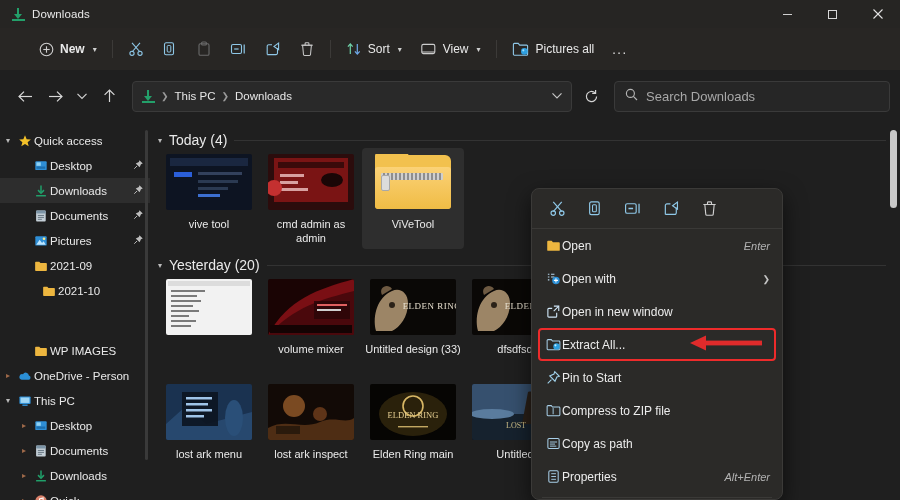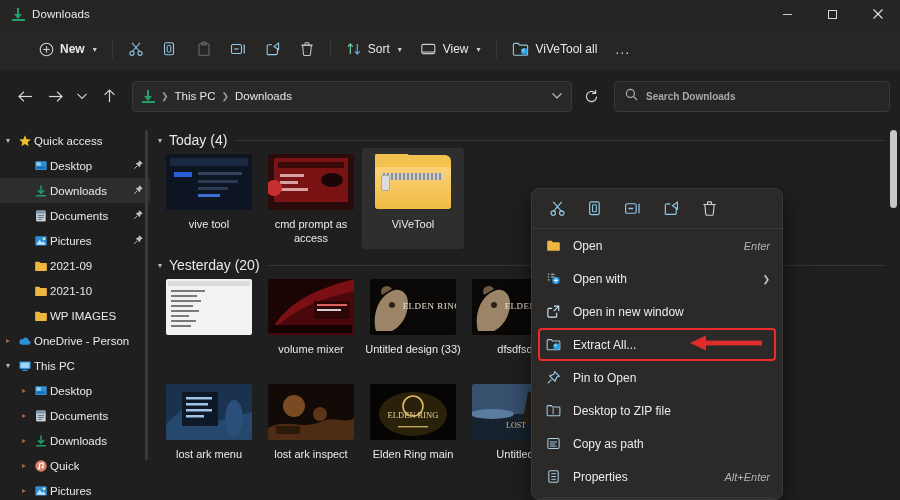"ViVeTool all" span { text: ViVeTool -> Pictures }
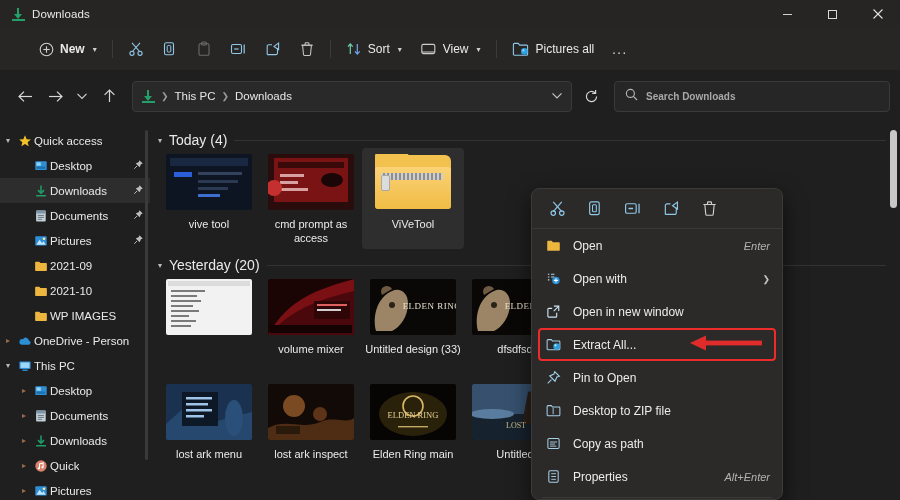"Search Downloads" .search-ph { font-size: 10px -> 13px; font-weight: bold -> none }
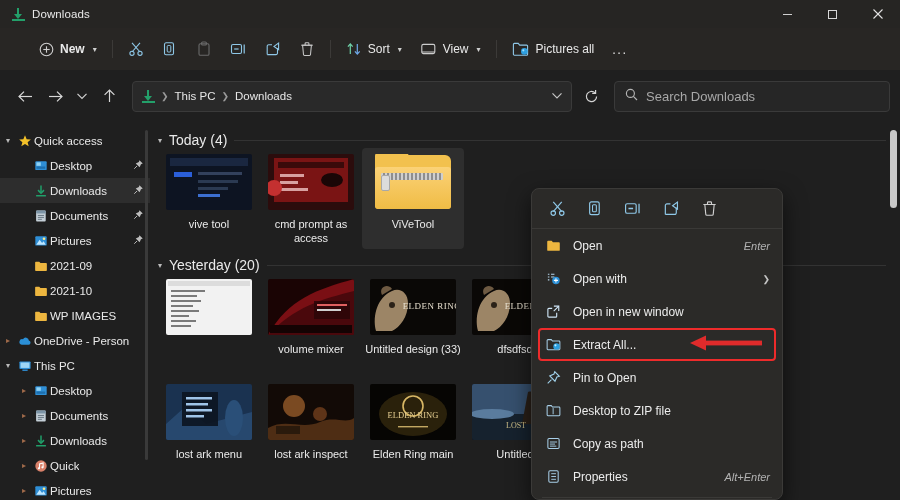"cmd prompt as access" div.tile-label { text: prompt as access -> admin as admin }
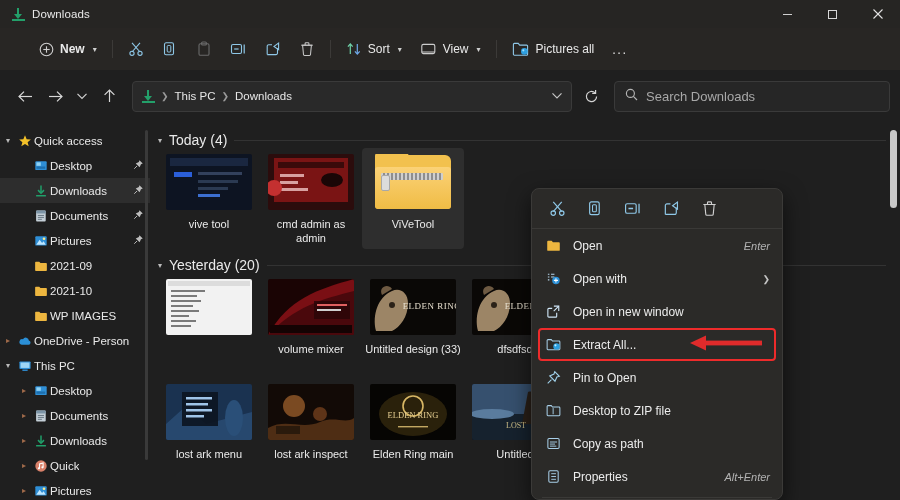"Open" .ctx-item { gap: 11px -> none }
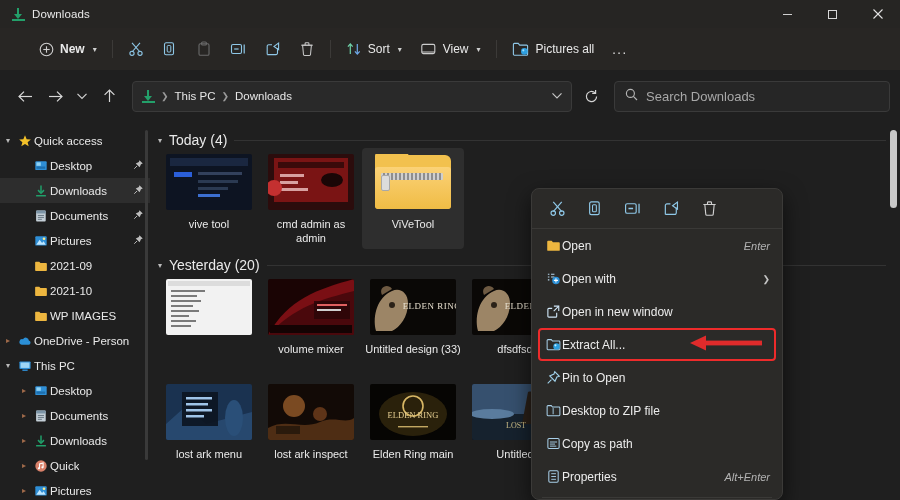"2021-10" div.nav-item { padding-left: 16px -> 24px }
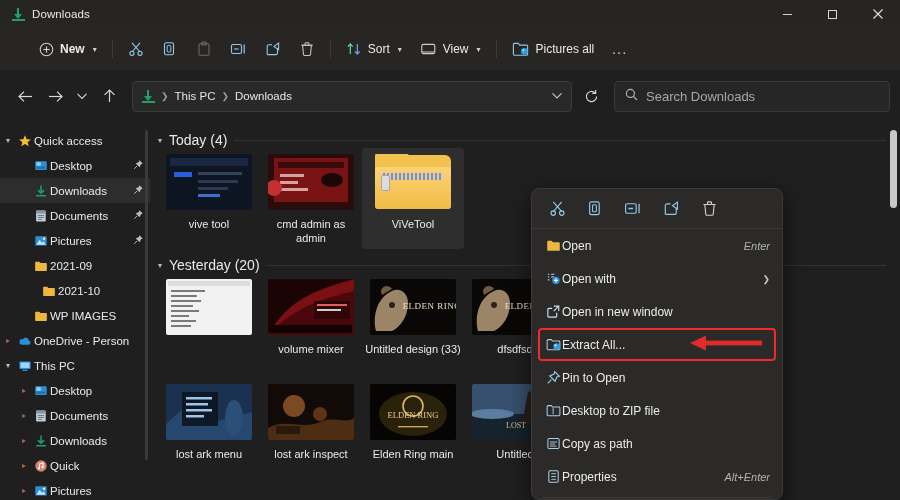"WP IMAGES" div.nav-item { margin-top: none -> 35px }
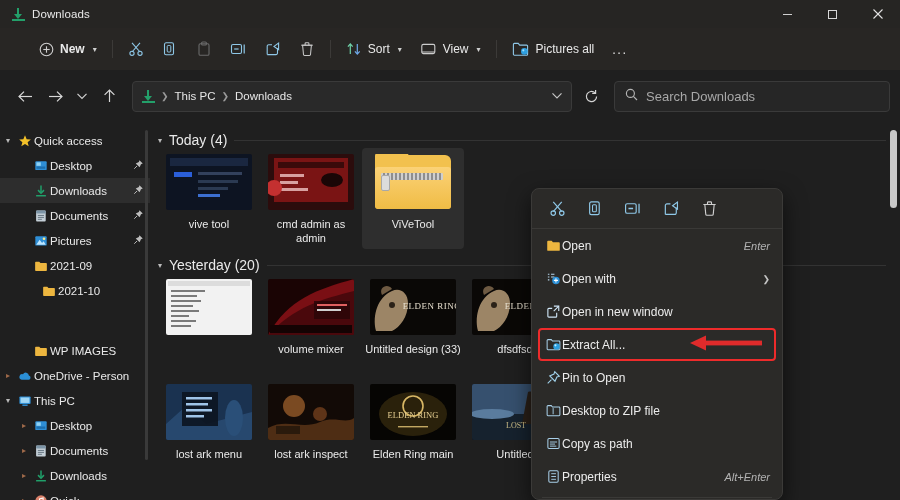"Pin to Open" span.ctx-label { text: Open -> Start }
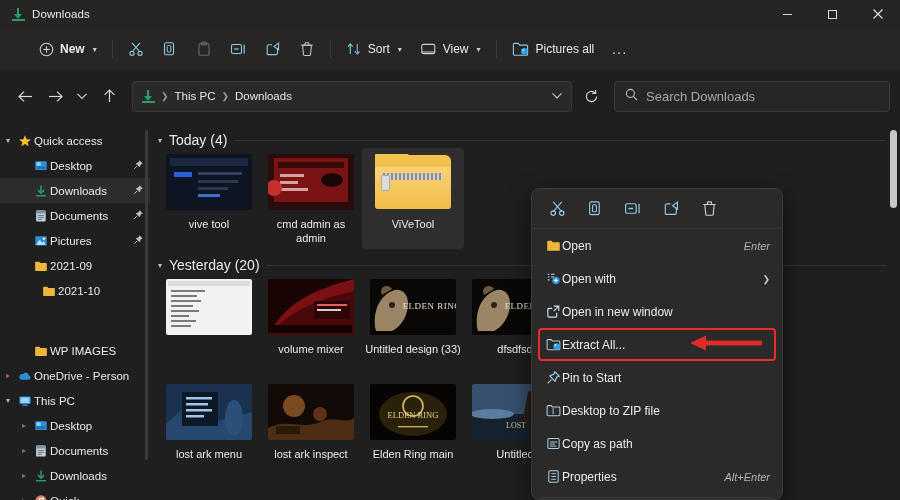"Desktop to ZIP file" span.ctx-label { text: Desktop -> Compress }
